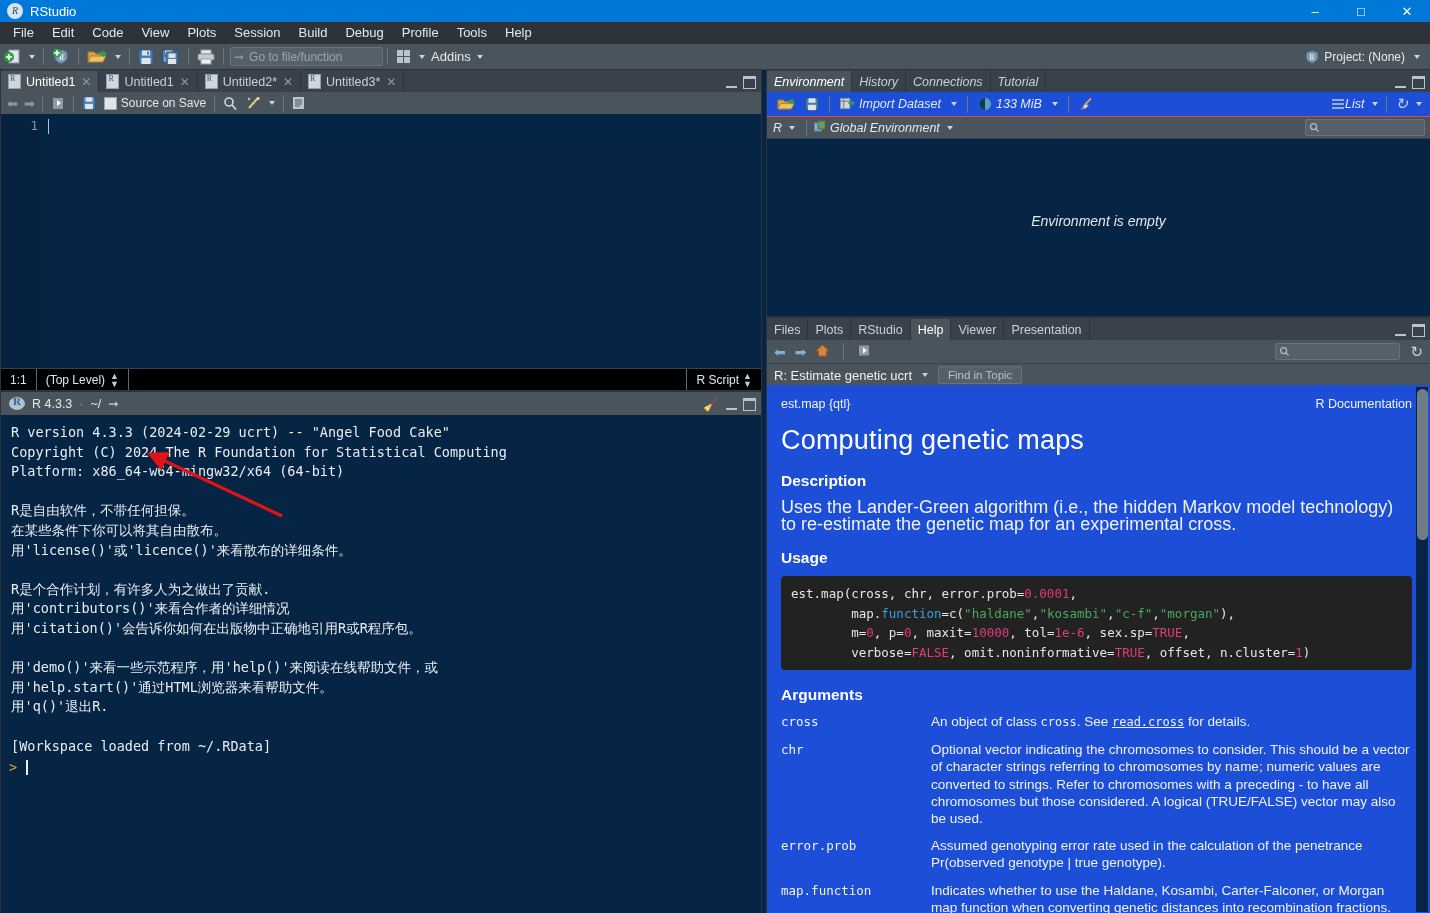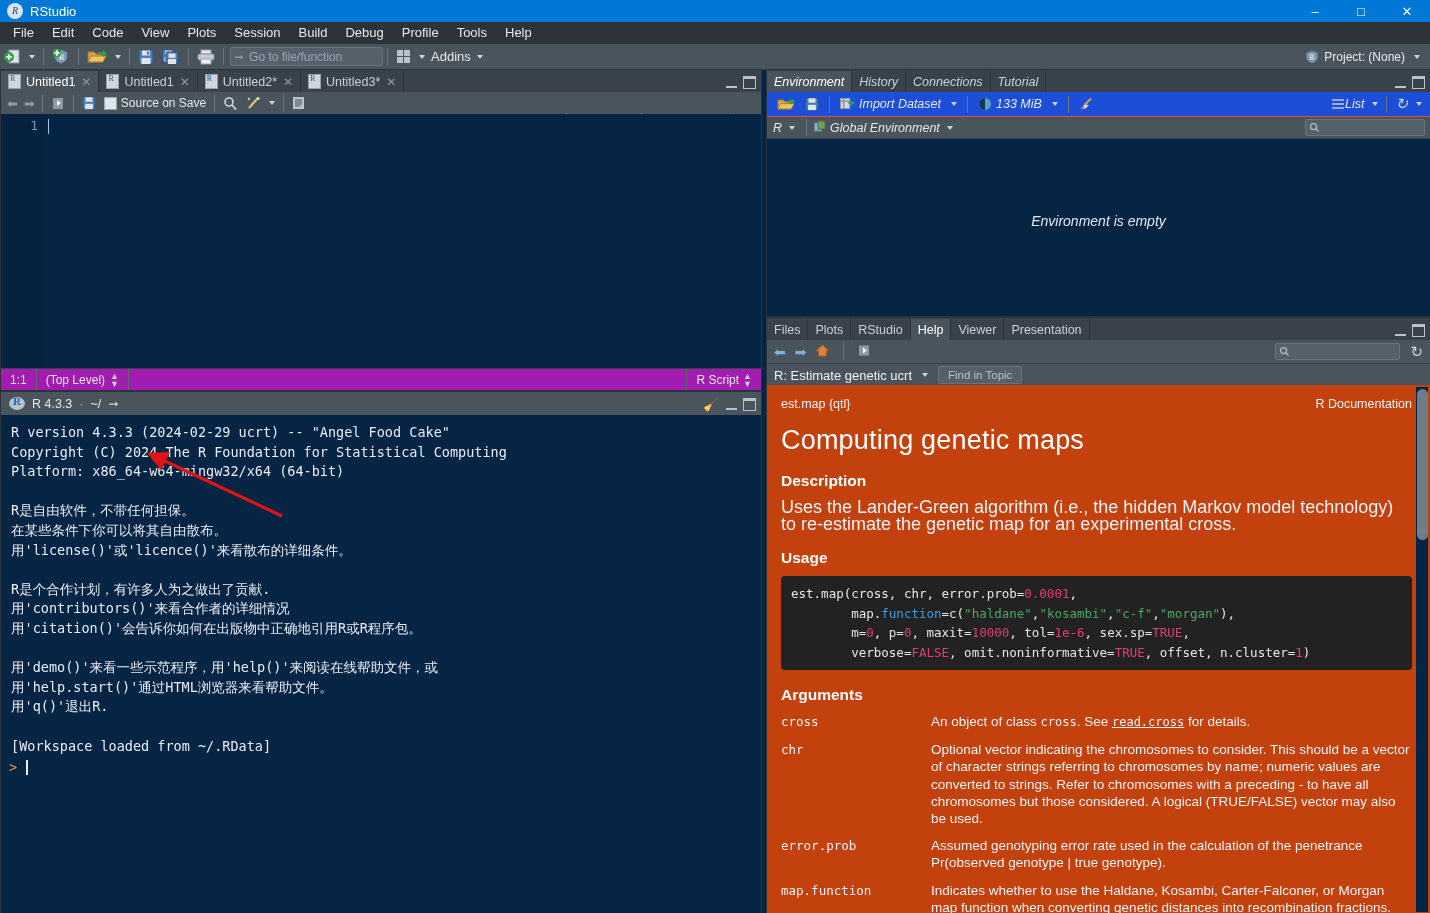"1:1" .editor-status { background: #a21caf -> #000000 }
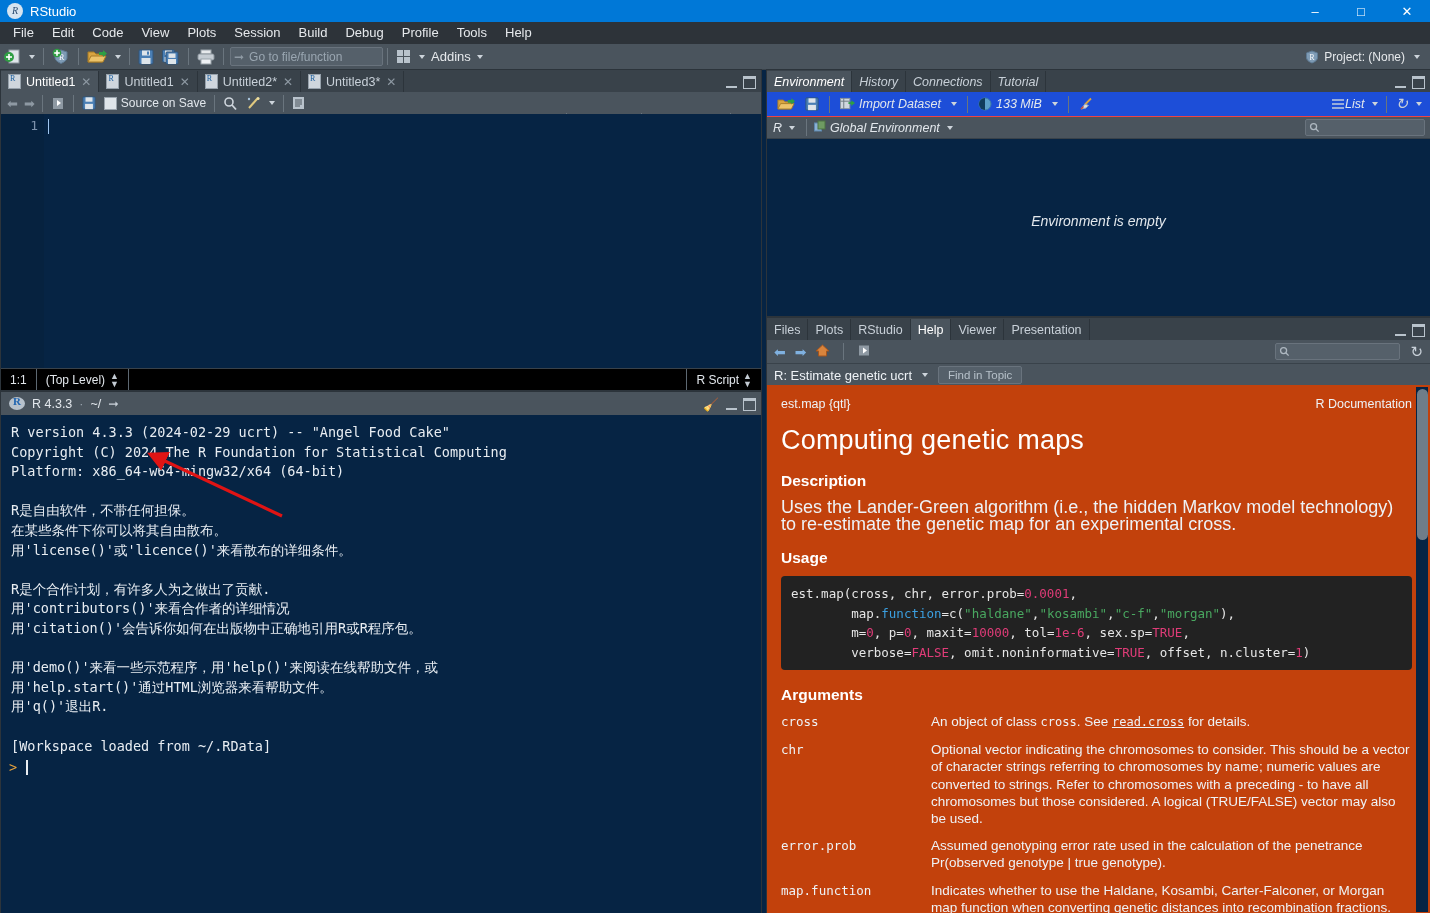"est.map {qtl}" .help-body { background: #c2410c -> #1d4ed8 }
